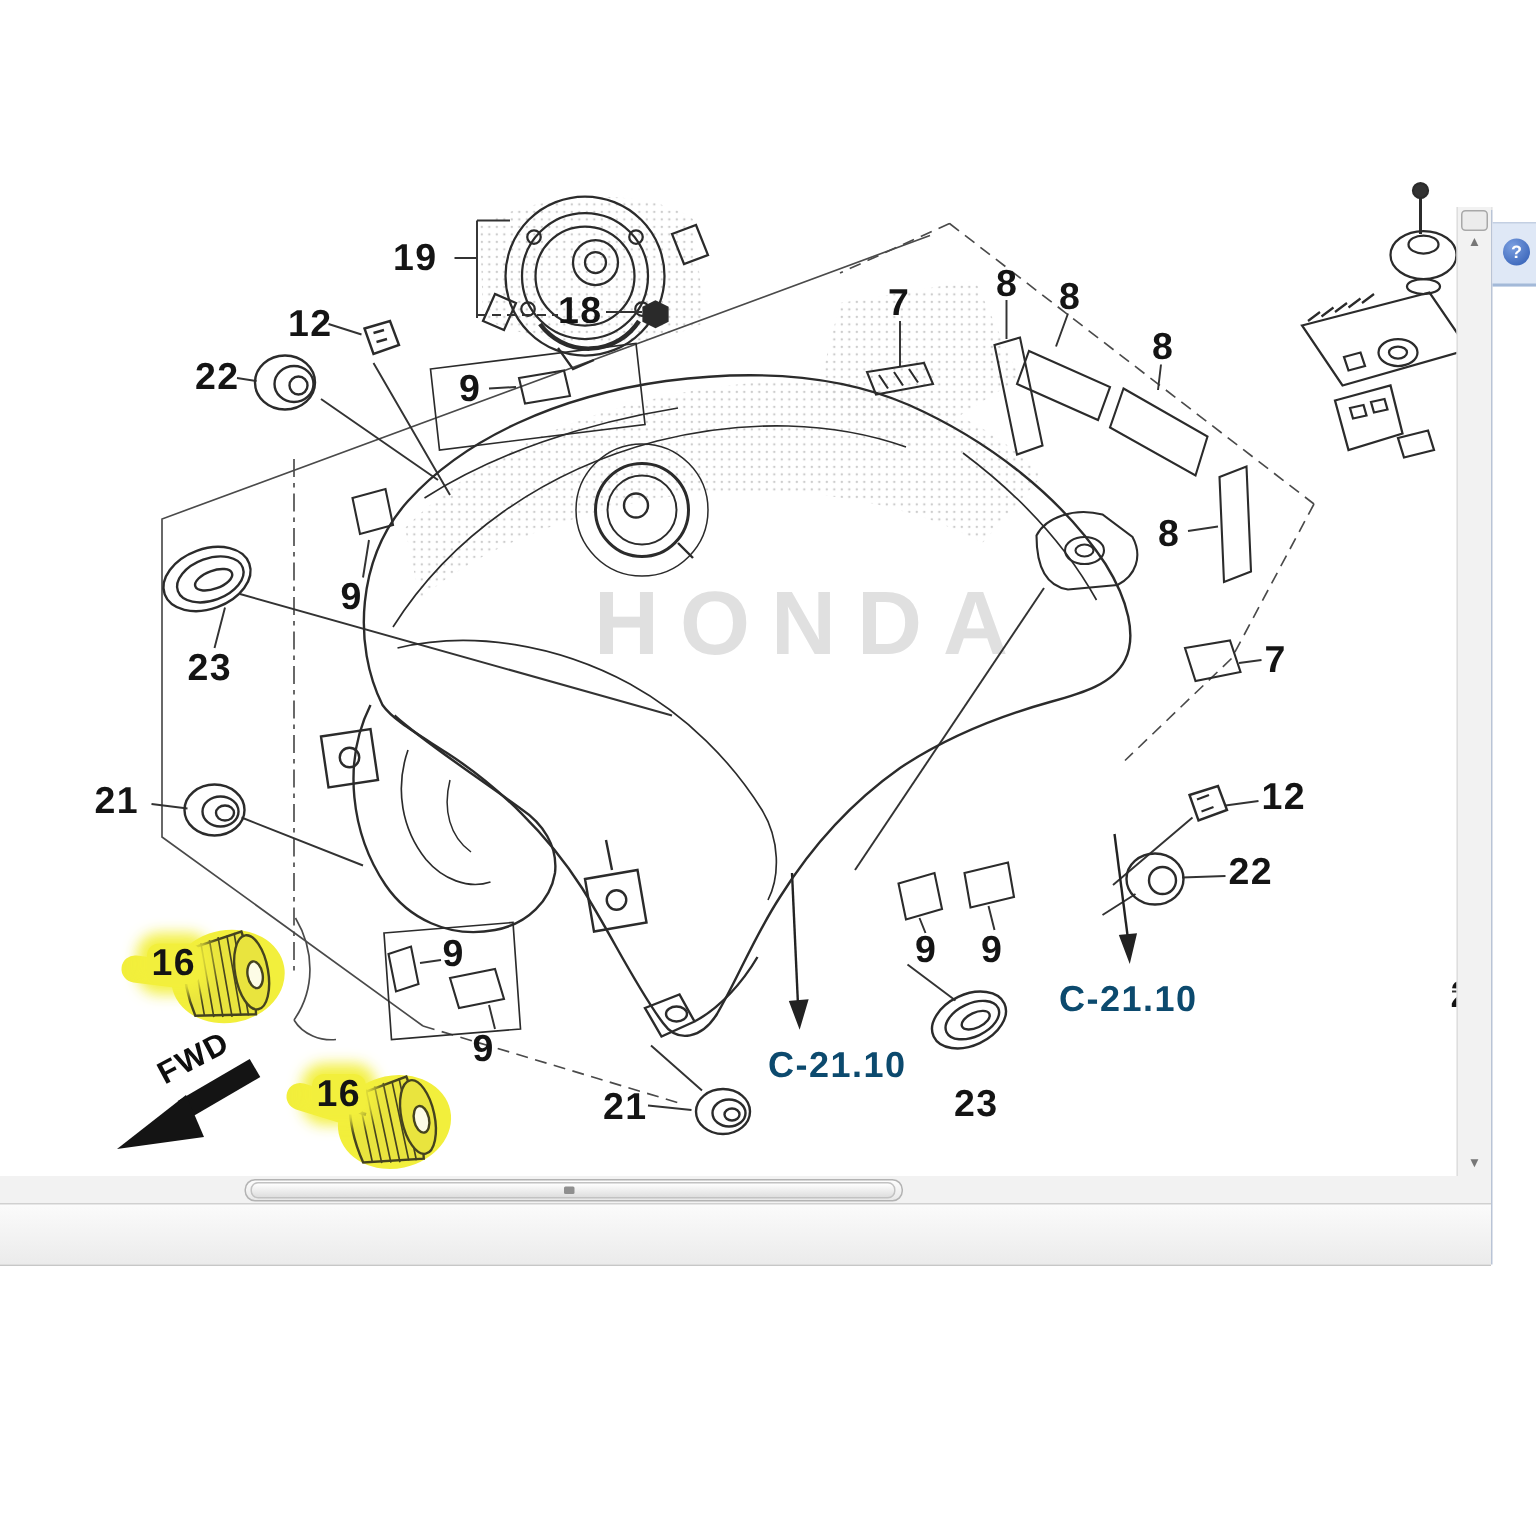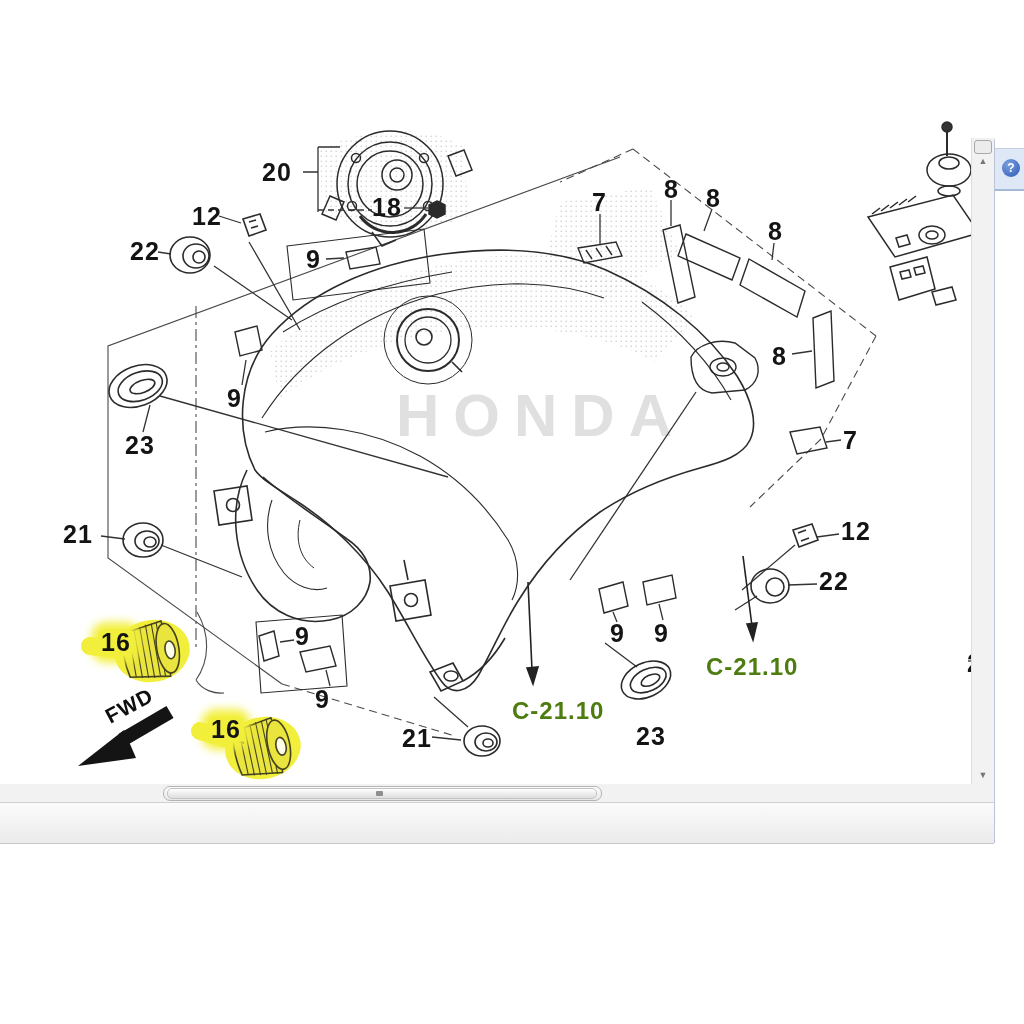"20" div.callout { text: 20 -> 19 }
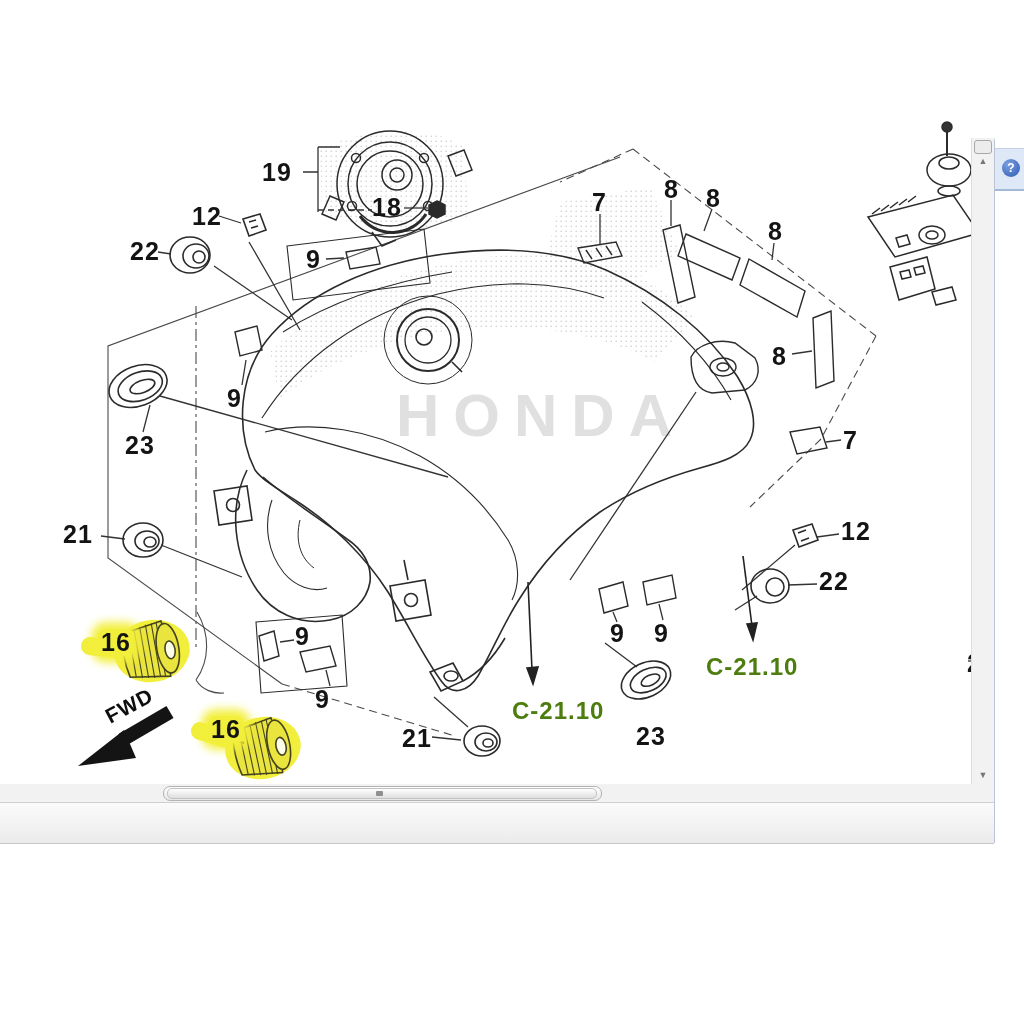"C-21.10" .ref { color: #4d7c0f -> #0c4a6e }
